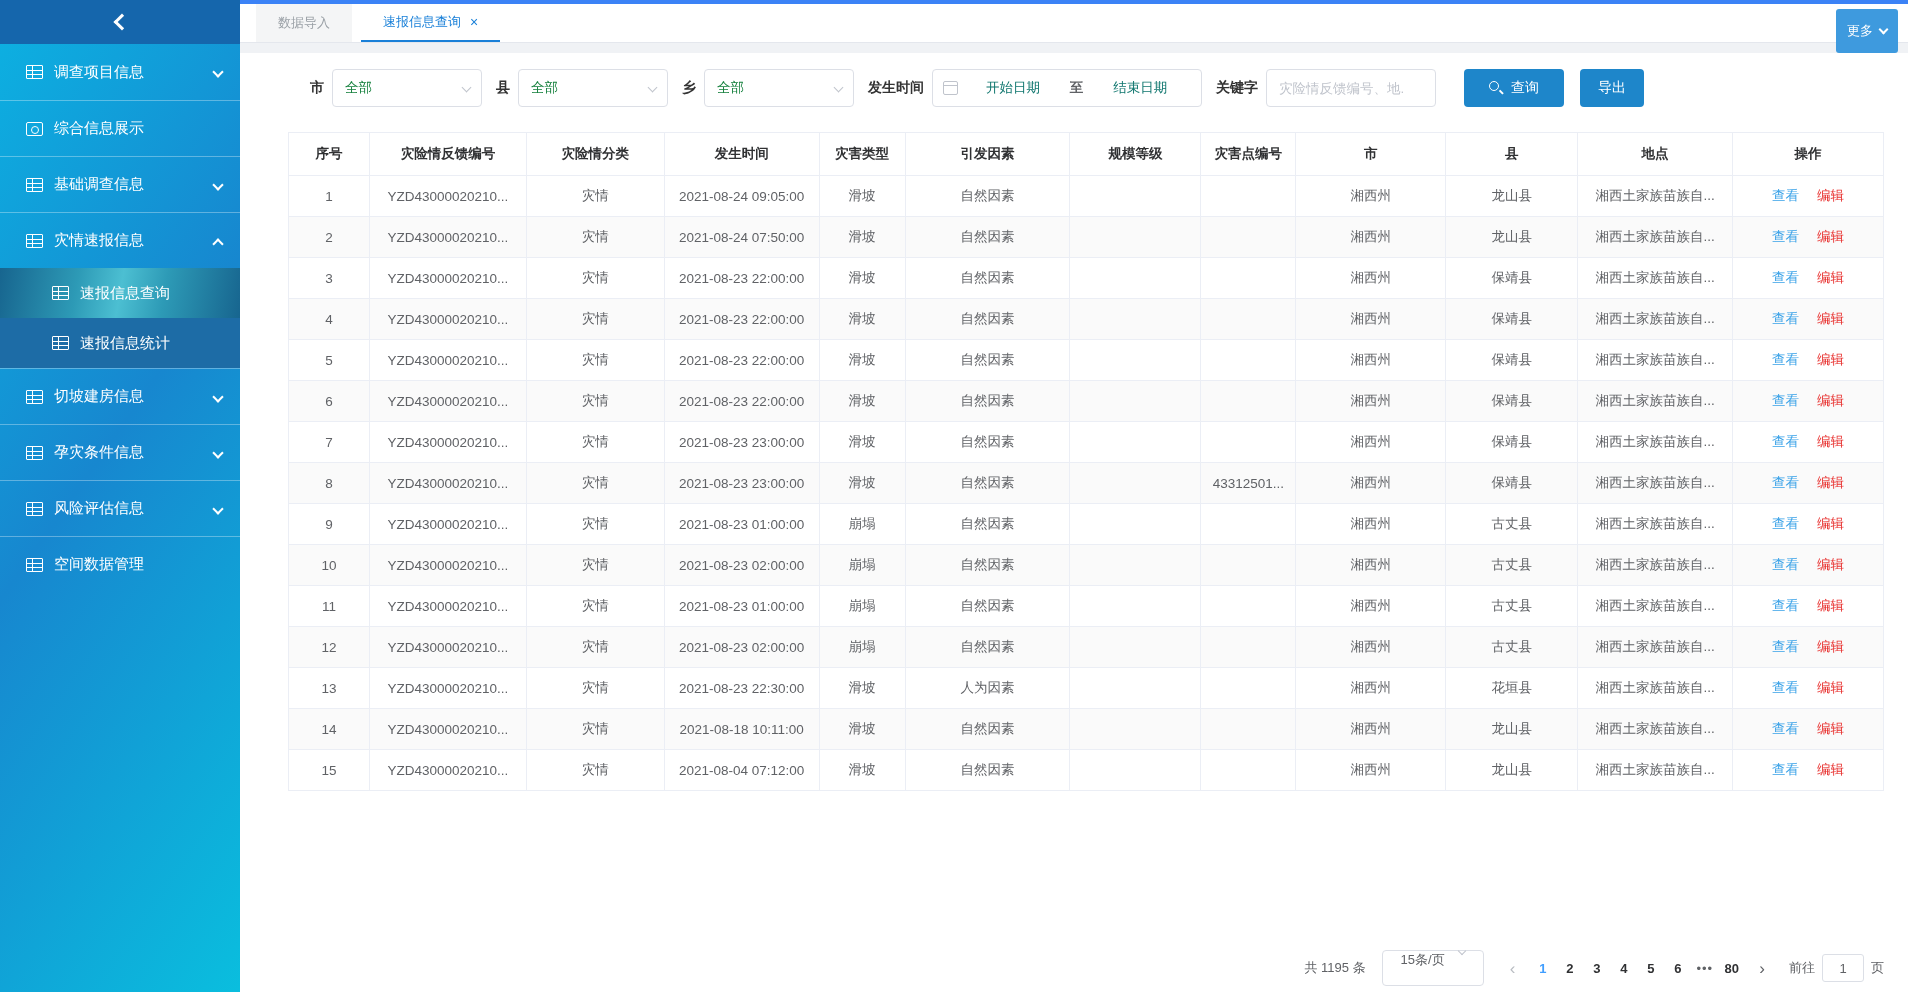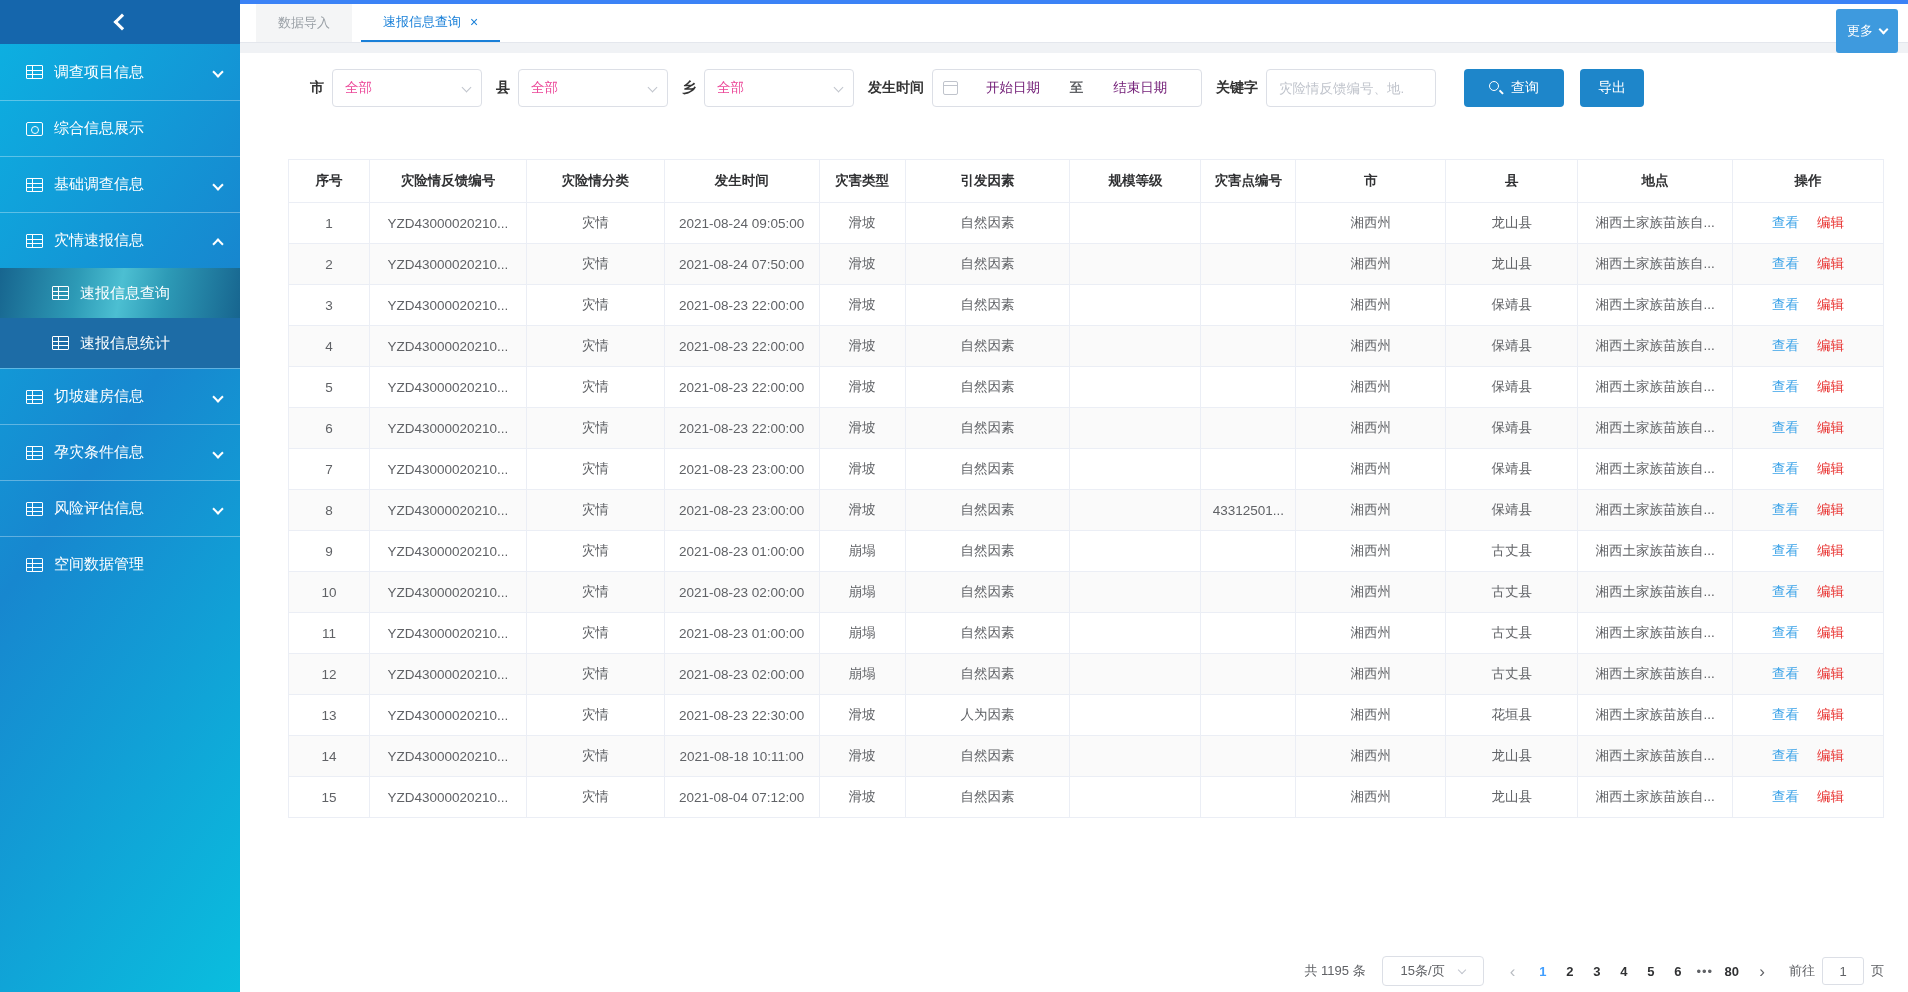"全部" .select { color: #ec4899 -> #15803d }
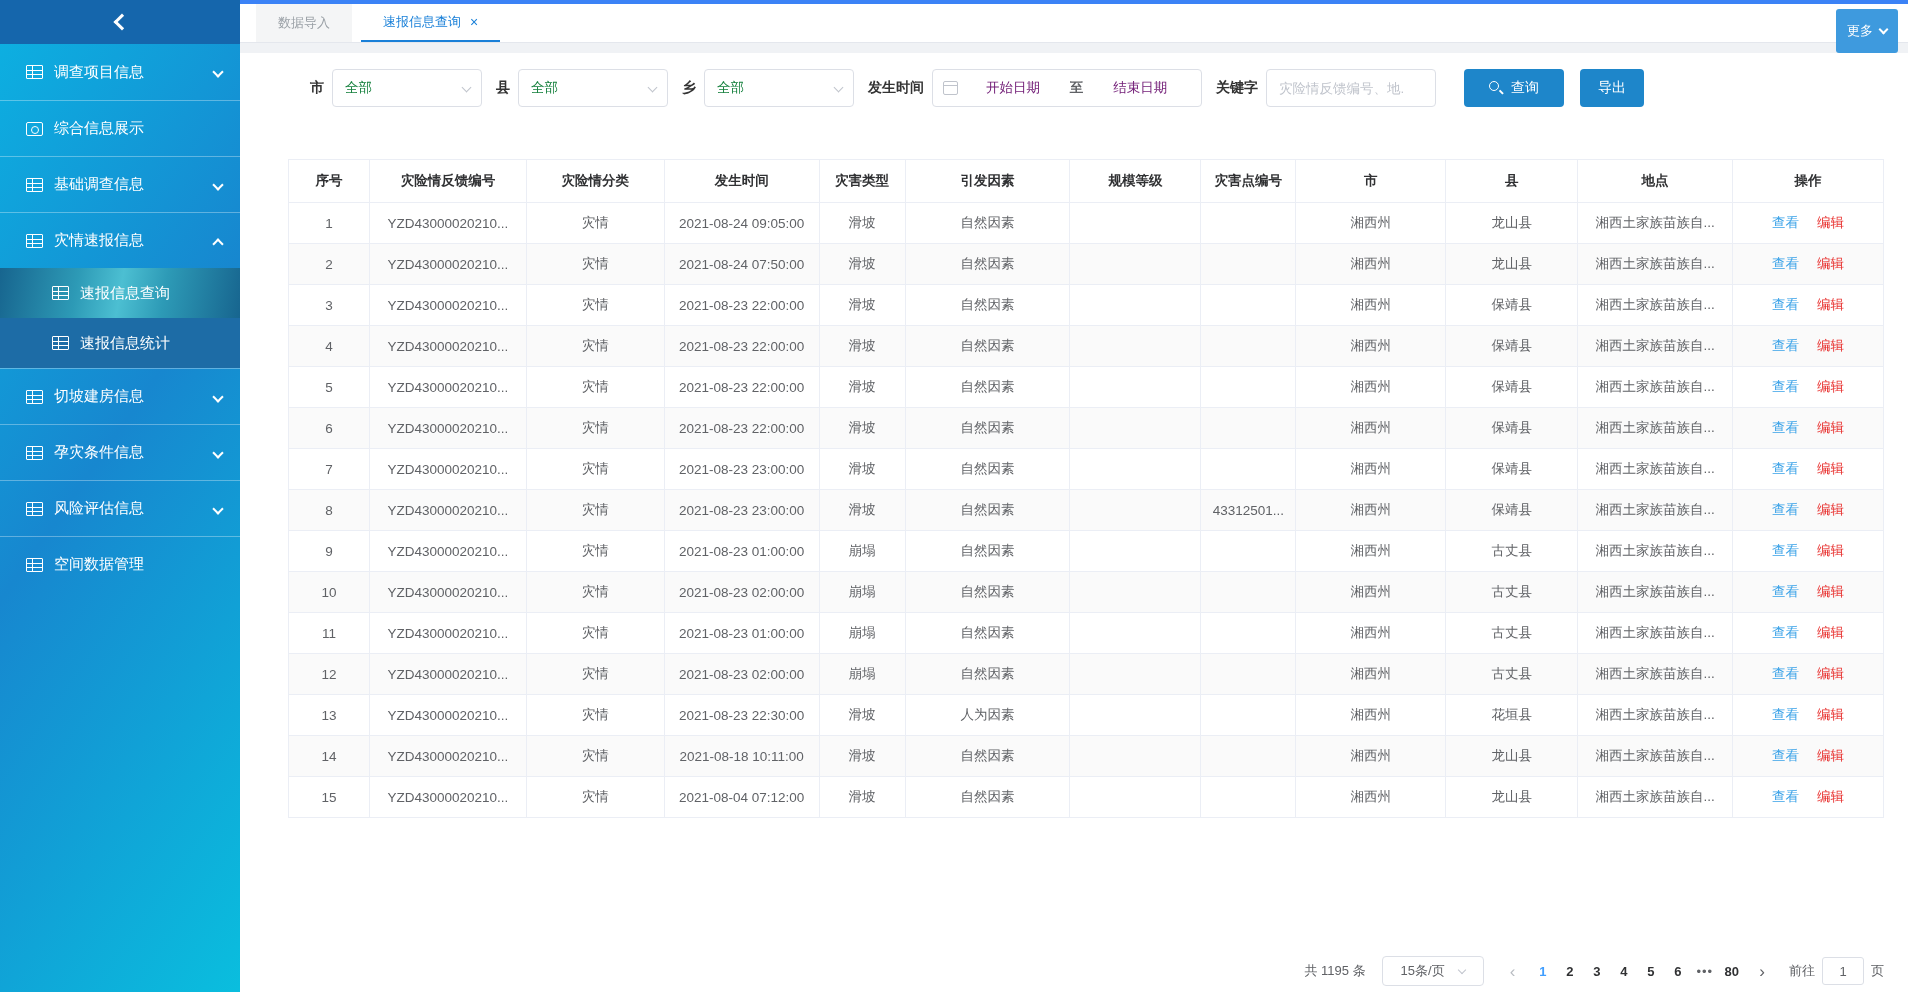"开始日期" .d-ph { color: #701a75 -> #0f766e }
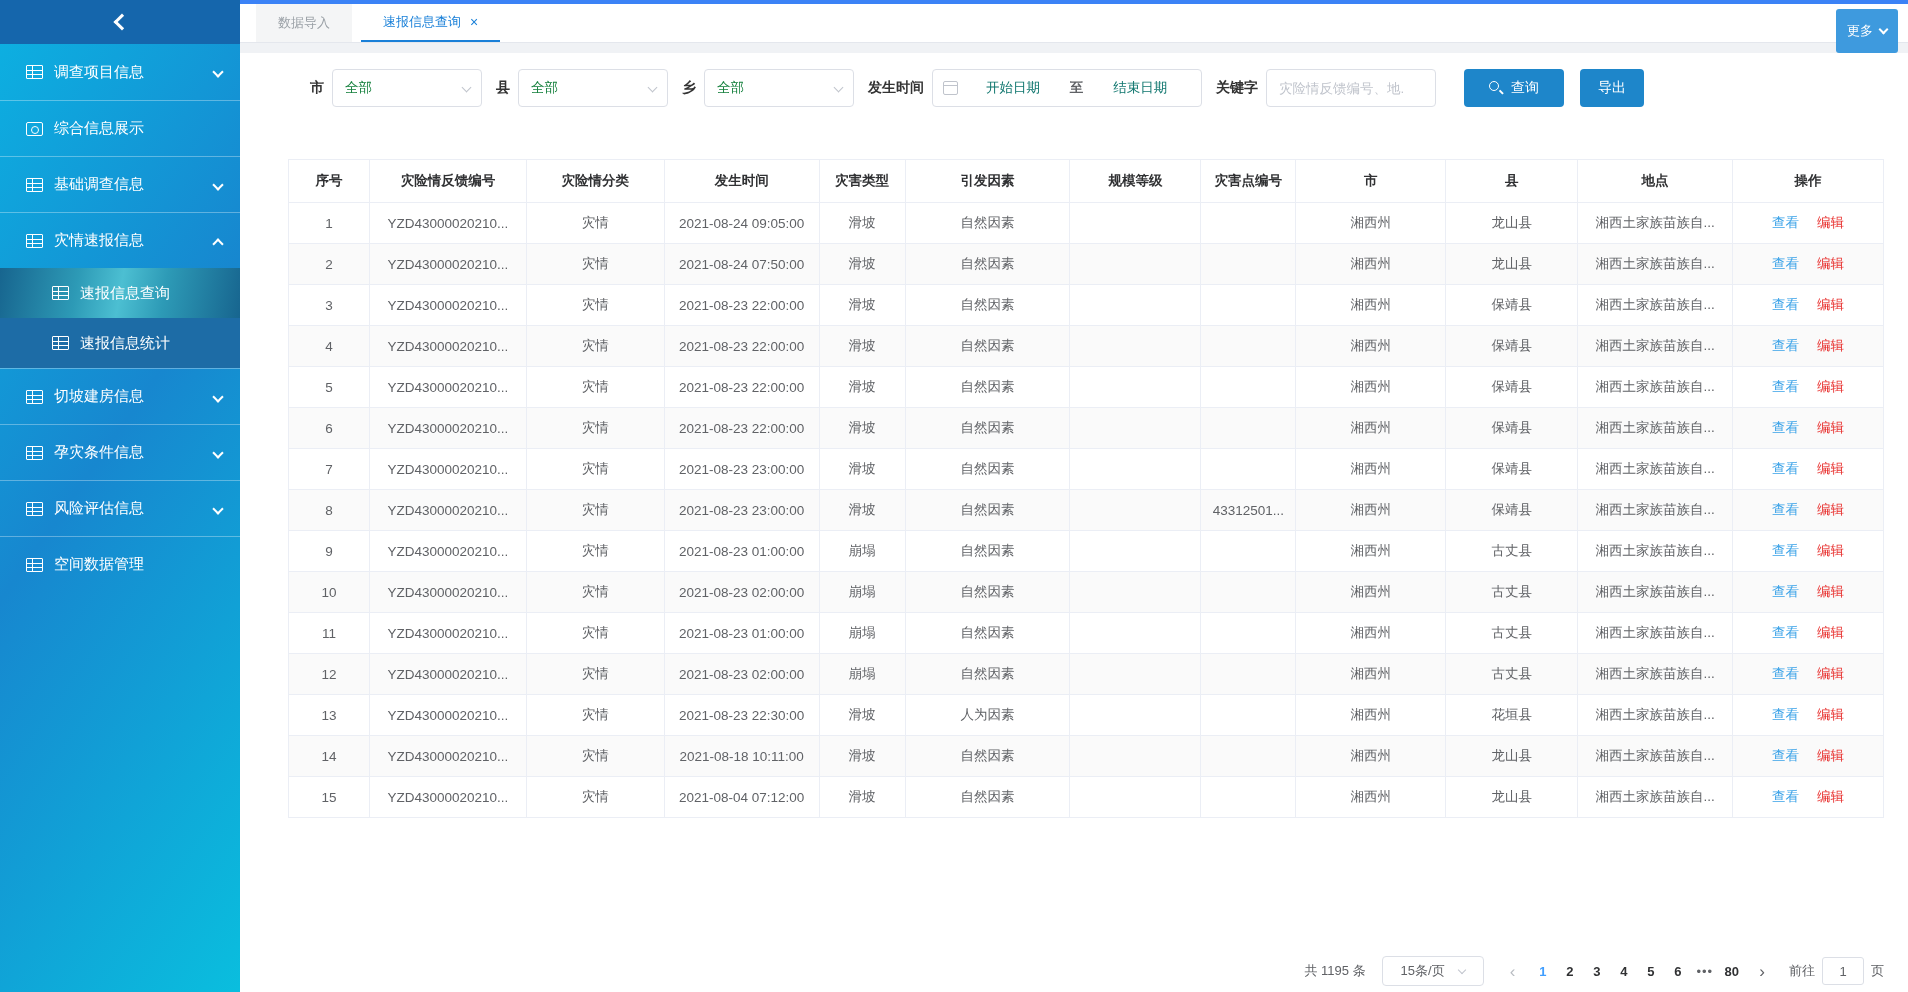"序号" .data-table { margin-top: 52px -> 25px }
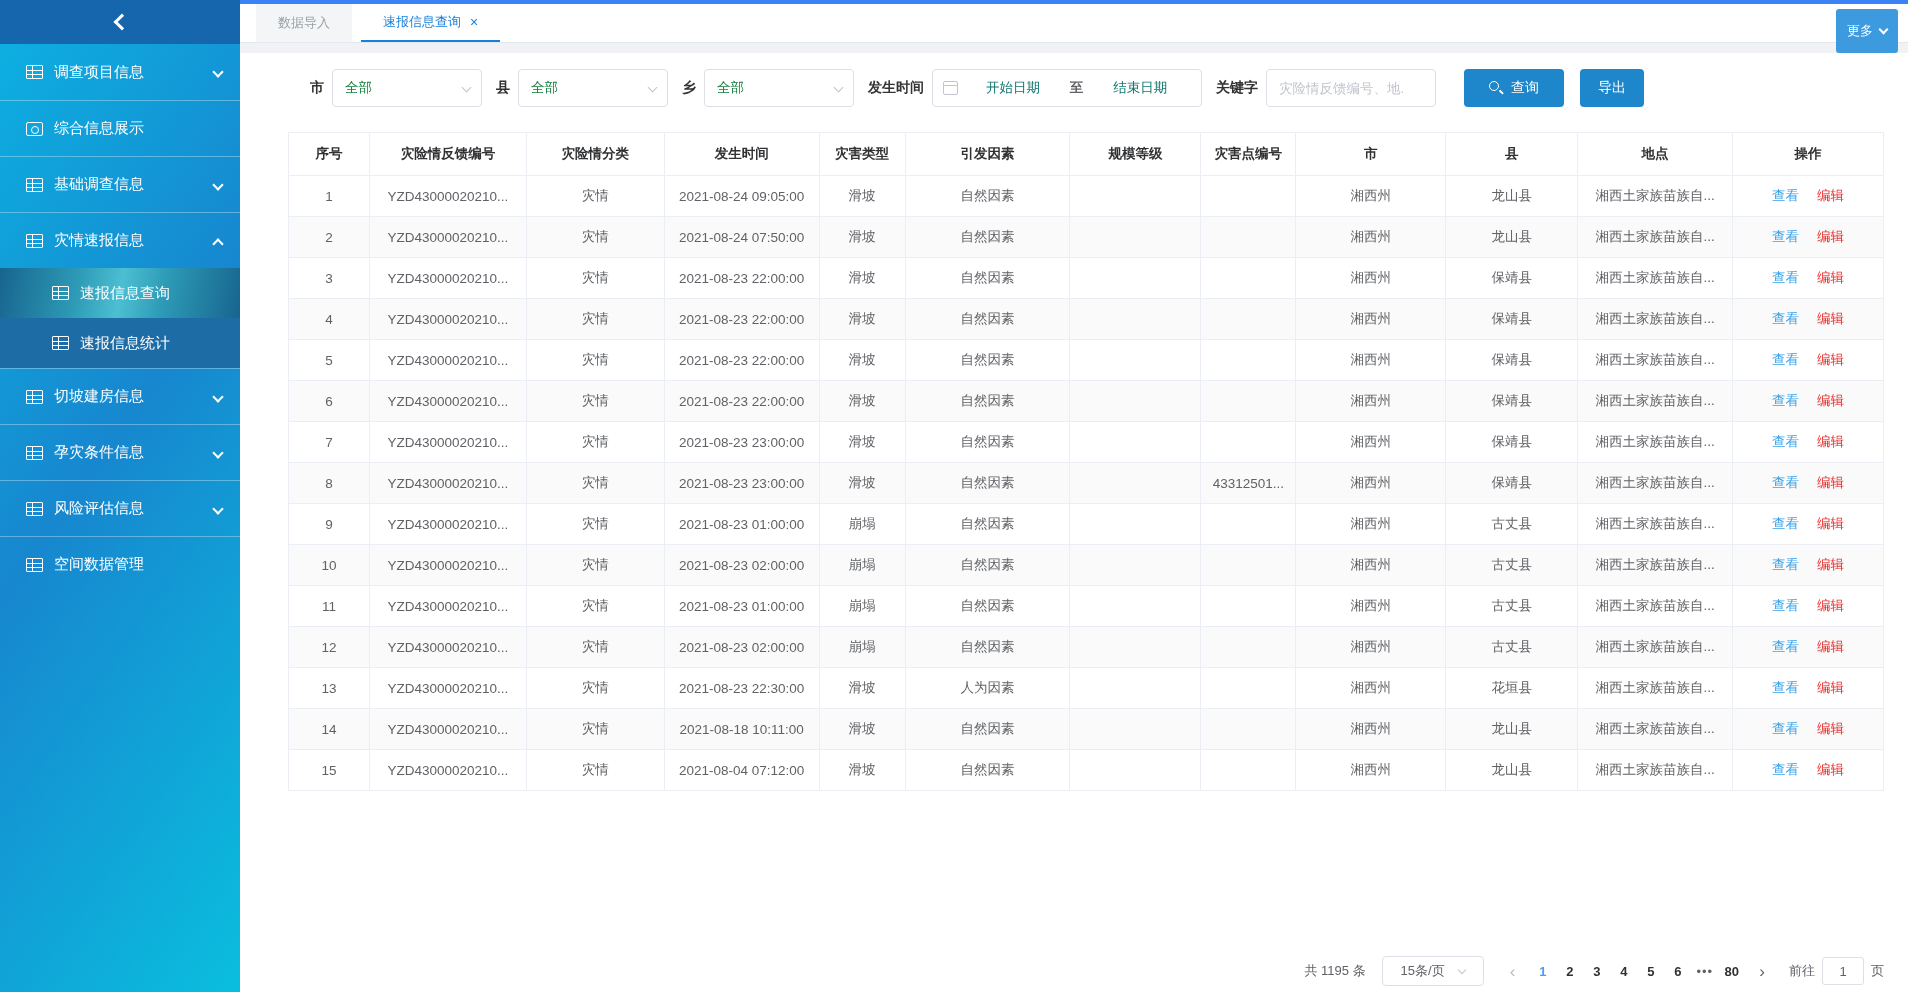"15条/页" .page-size { align-items: center -> none; height: 30px -> 36px }
